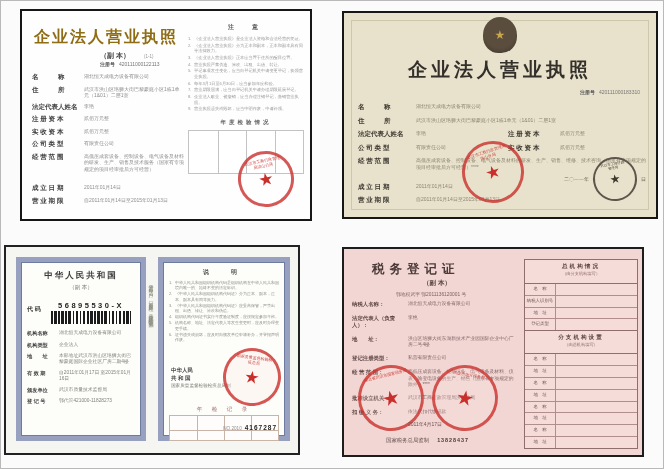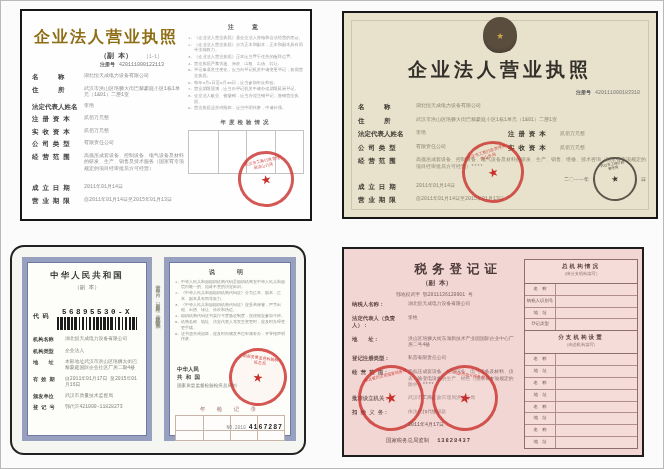"企业法人营业执照" .photo { font-family: Liberation Mono, monospace -> none }
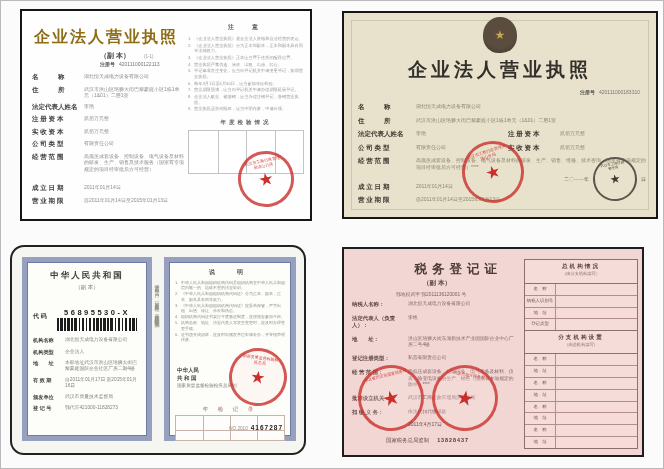"中华人民共和国" #bl { border-radius: 14px -> none; left: 10px -> 4px }
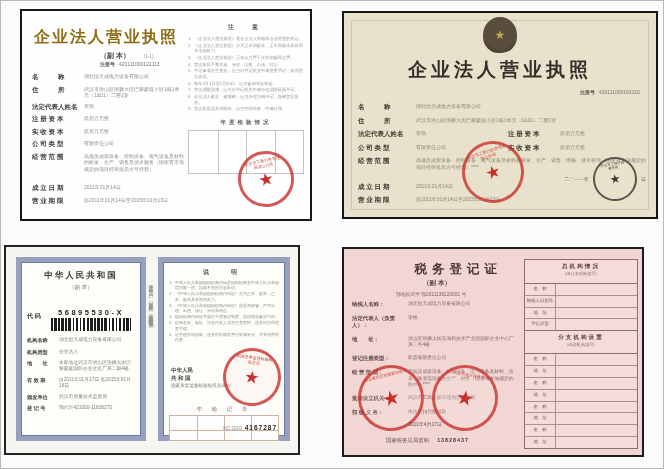"税务登记证" .br-title { text-align: right -> left }
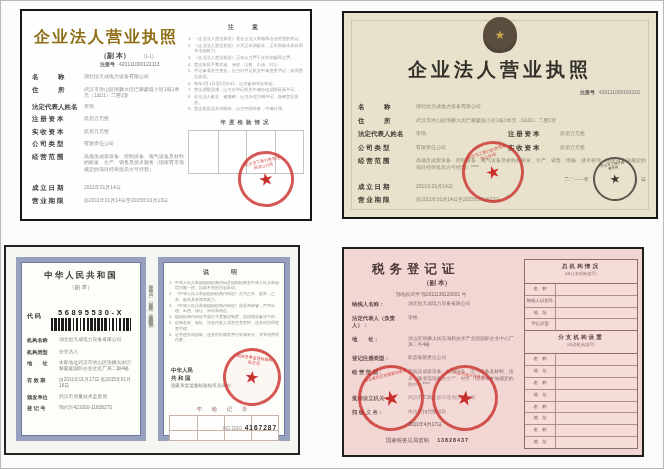"56895530-X" .code-row { margin: 17px 6px 0 -> 10px 6px 0 }
